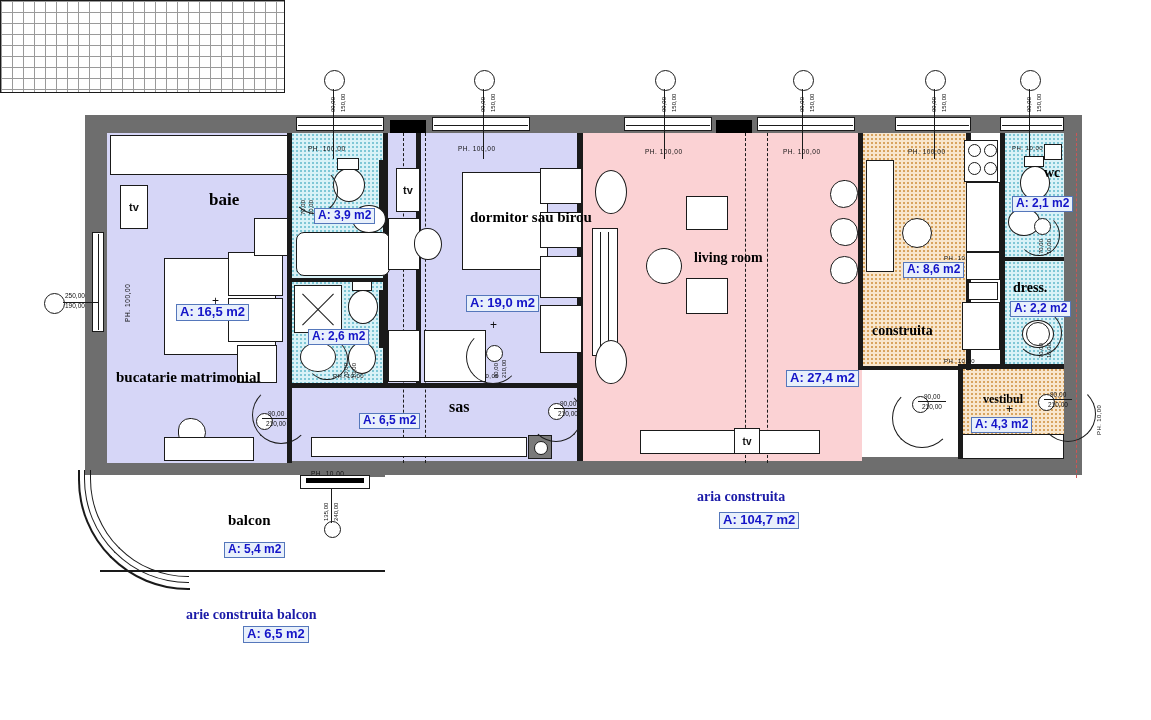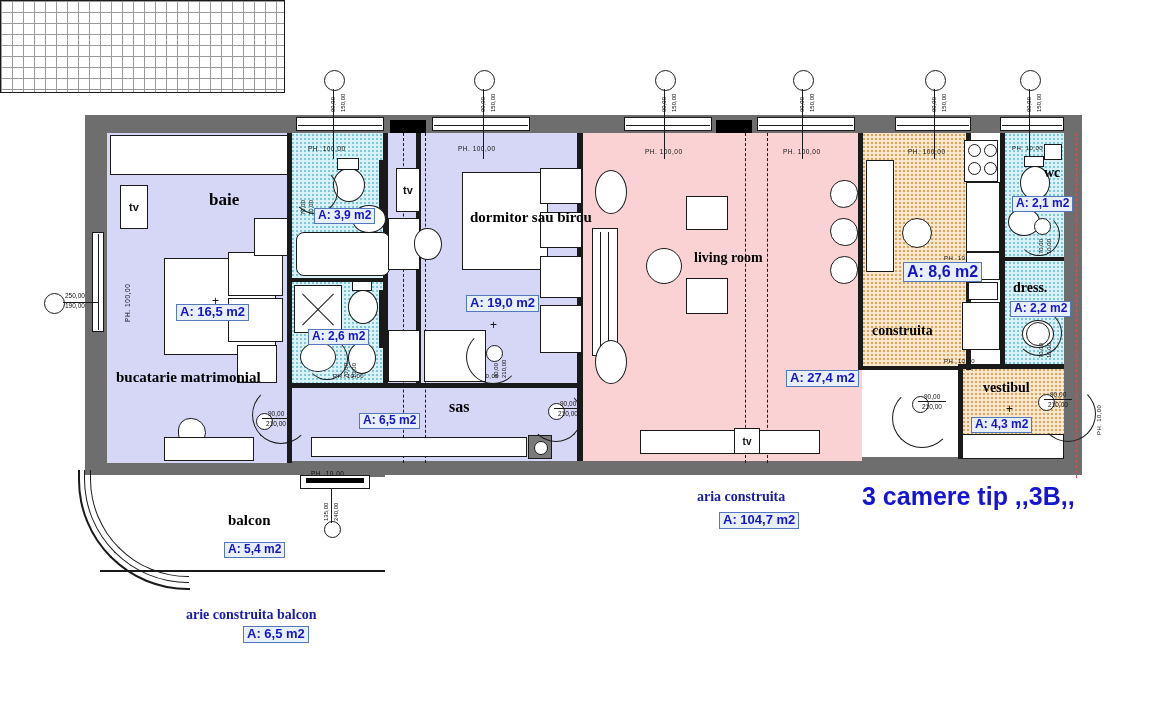"A: 8,6 m2" div.area { font-size: 16px -> 12px }
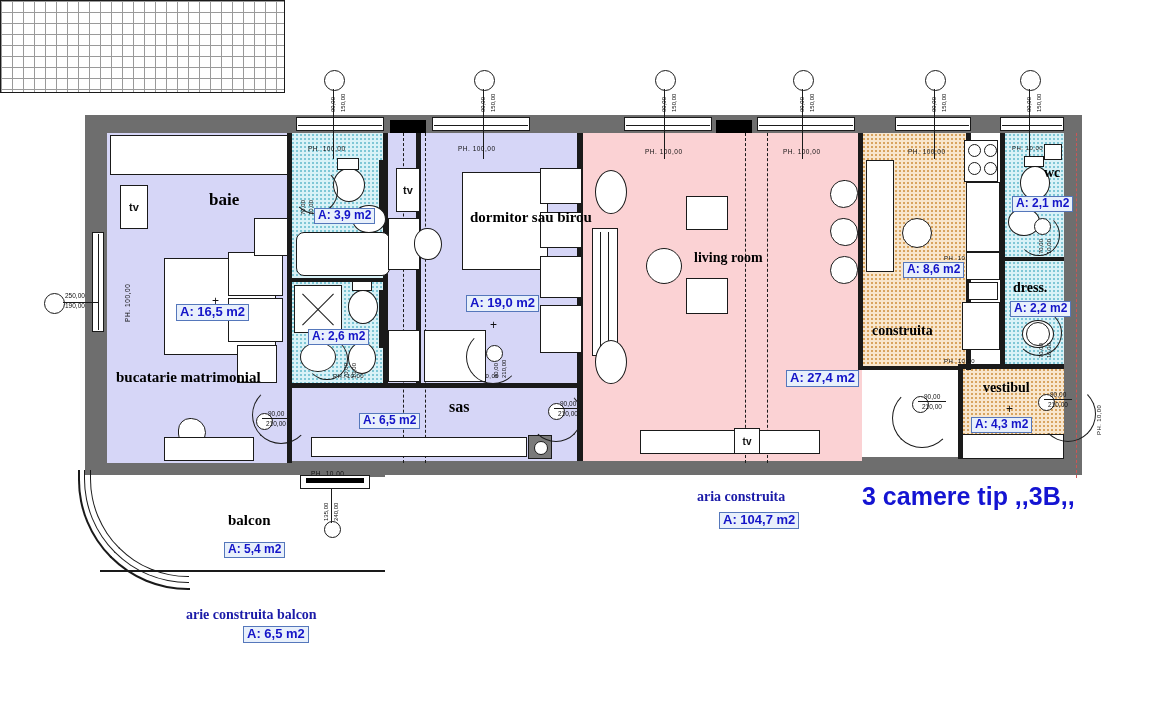"vestibul" div.rlabel { font-size: 14px -> 12px; top: 380px -> 392px }
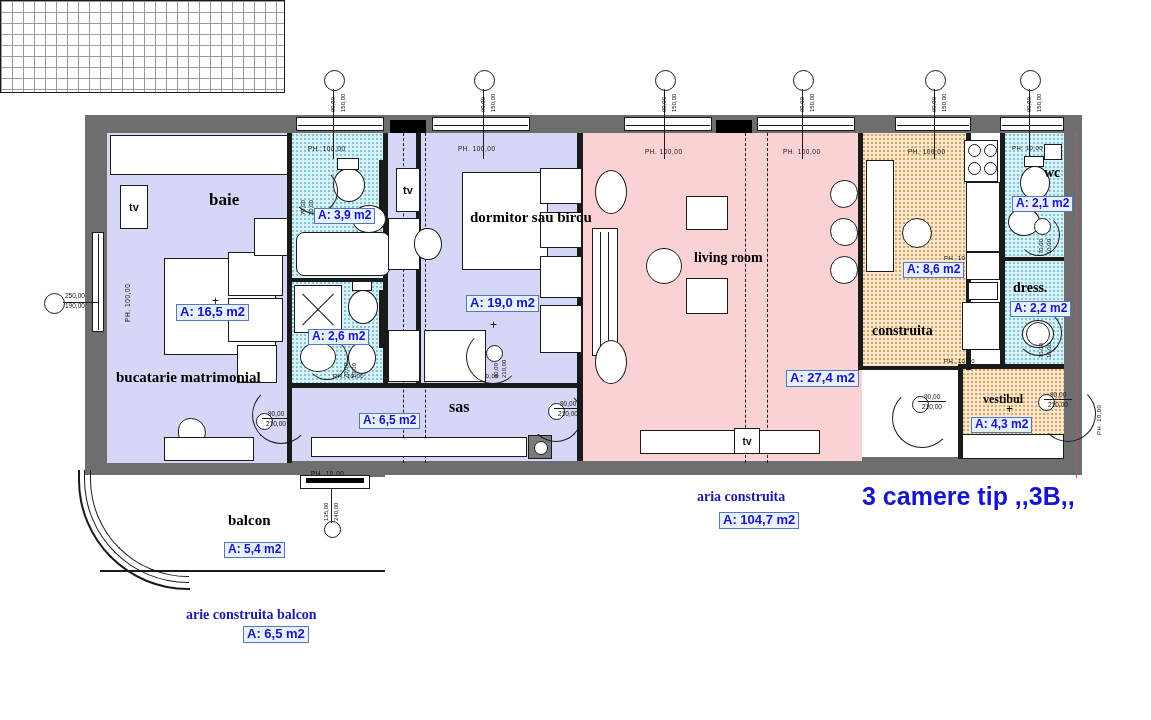"3 camere tip ,,3B,," div.title { html: <div>3 camere tip ,,3B,,</div> -> none }
